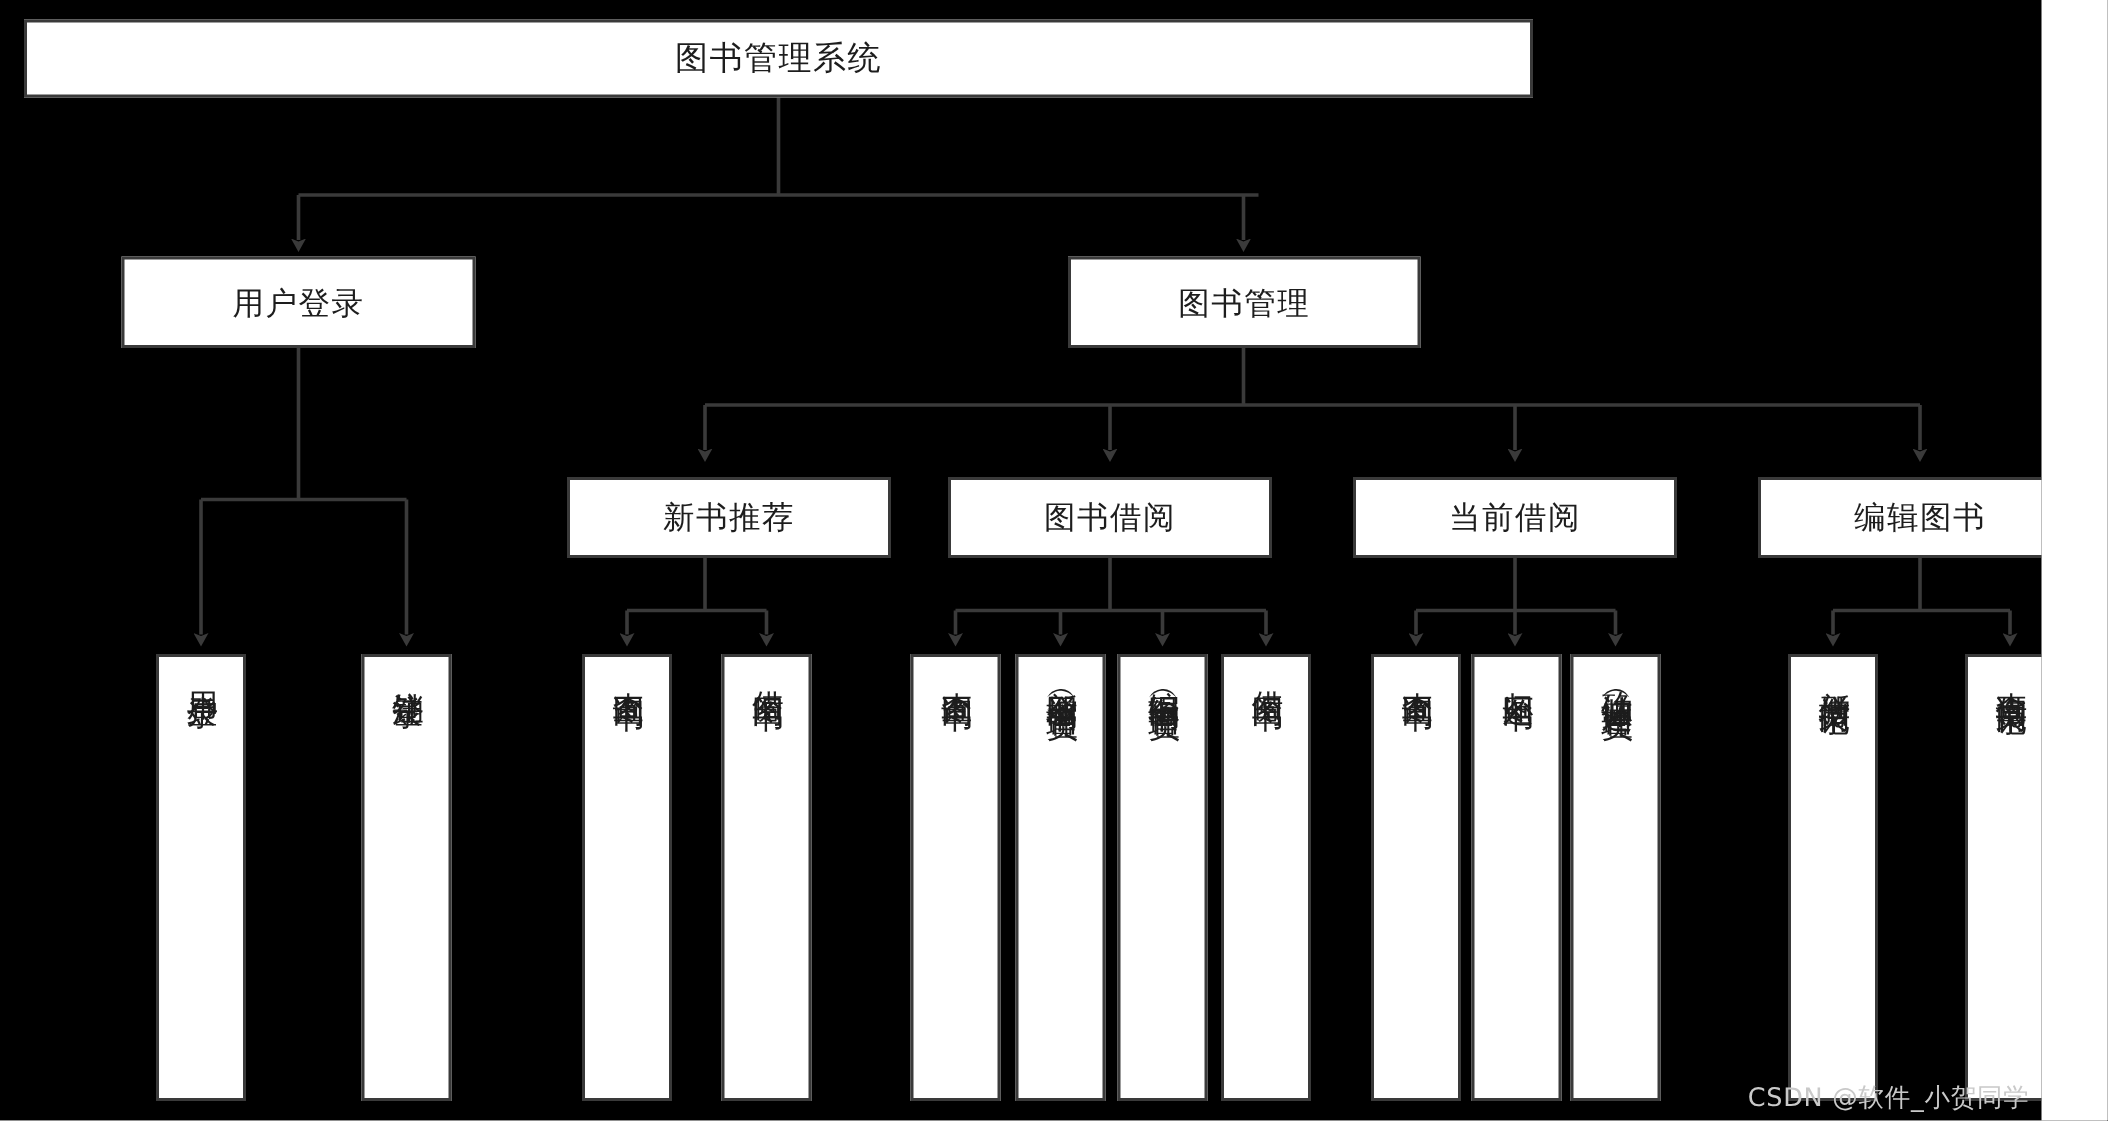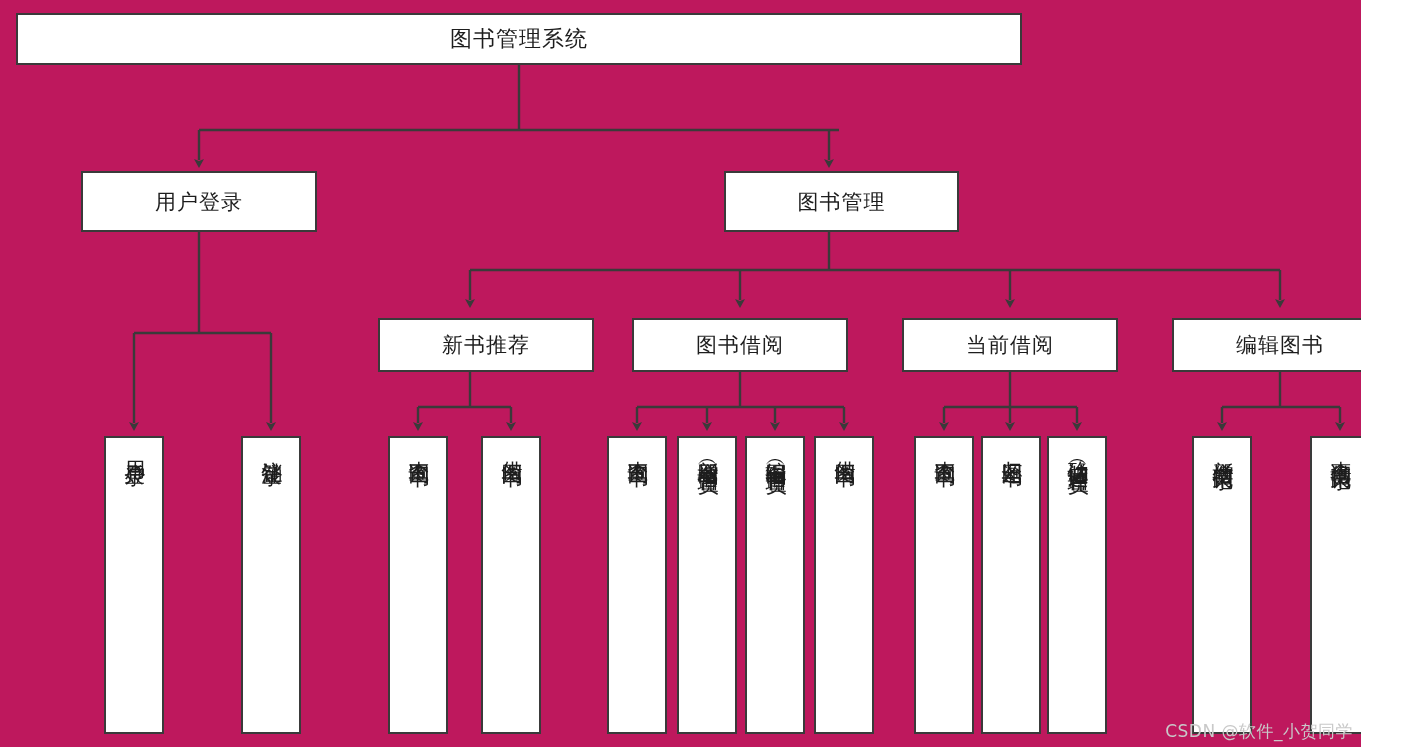"图书管理系统" #canvas { background: #be185d -> #000000 }
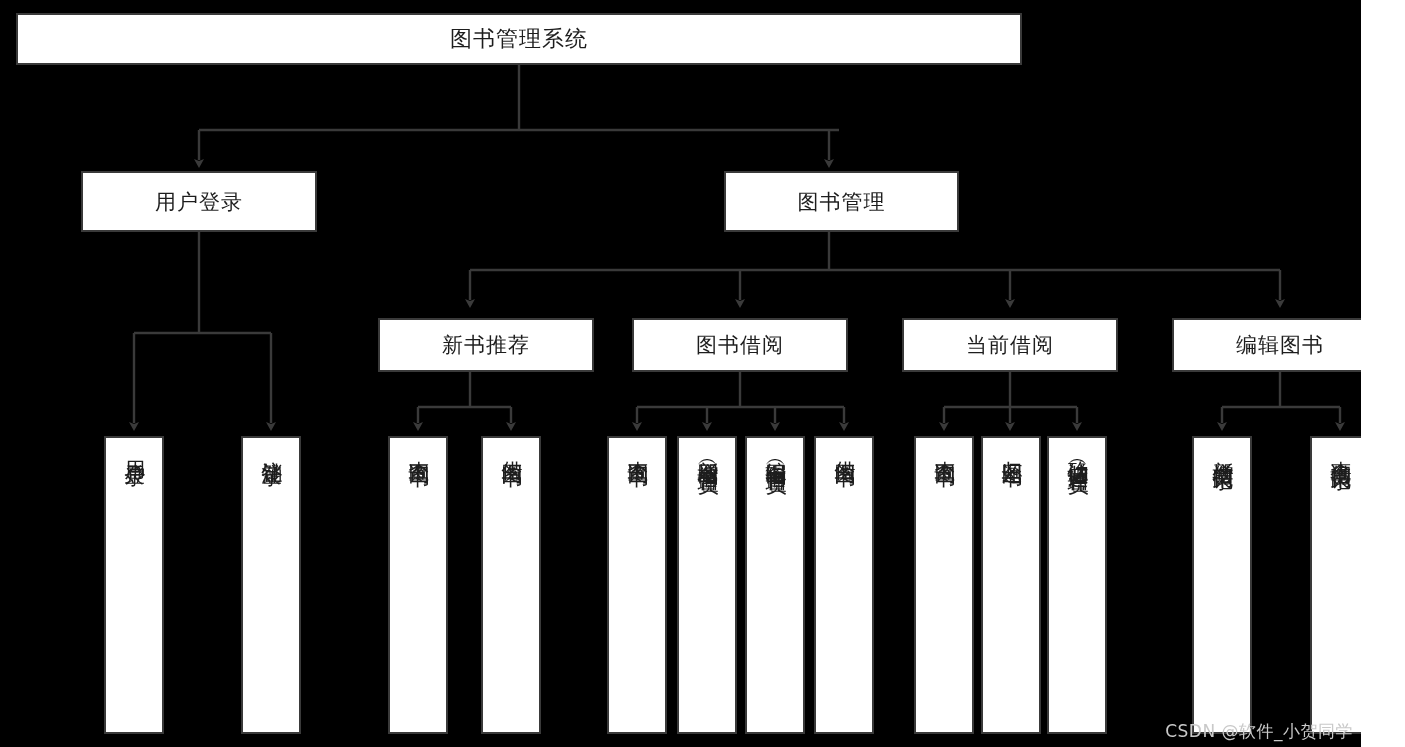"图书管理" div.node { margin-left: 12px -> none }
